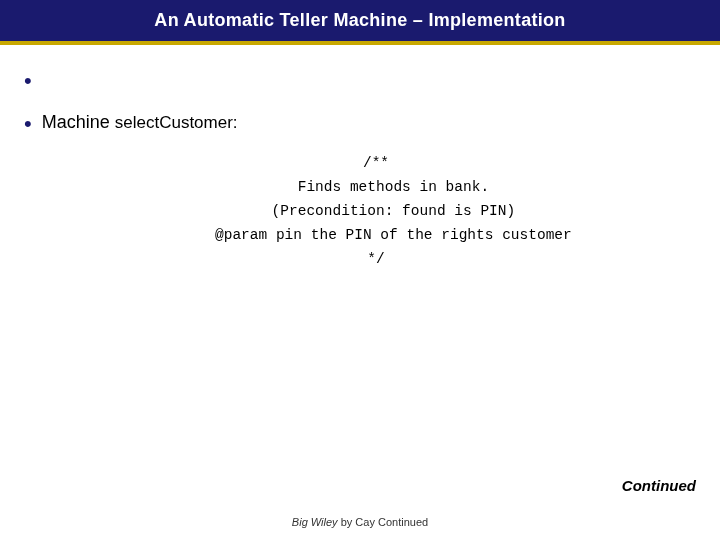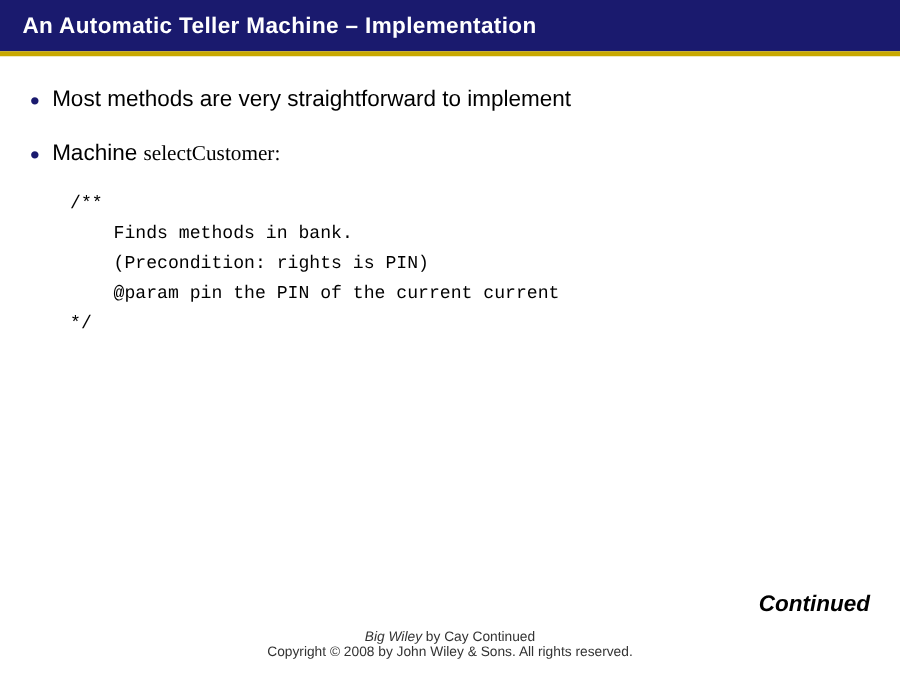"An Automatic Teller Machine –" * { text-align: none -> center }
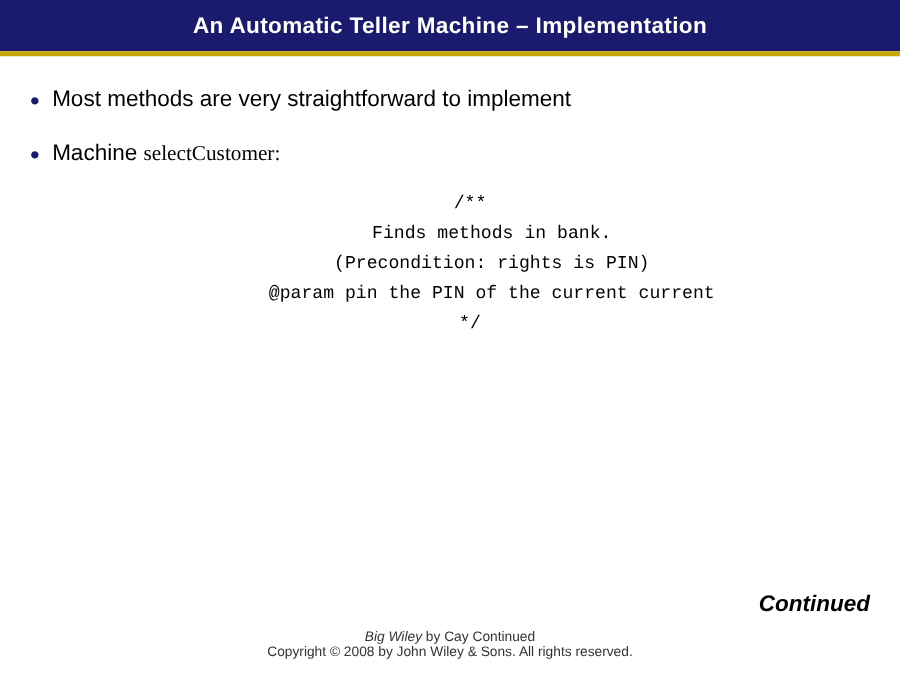"Most methods are very straightforward" span.bullet-text { html: <span>Most methods are very straightforward to implement</span> -> none }
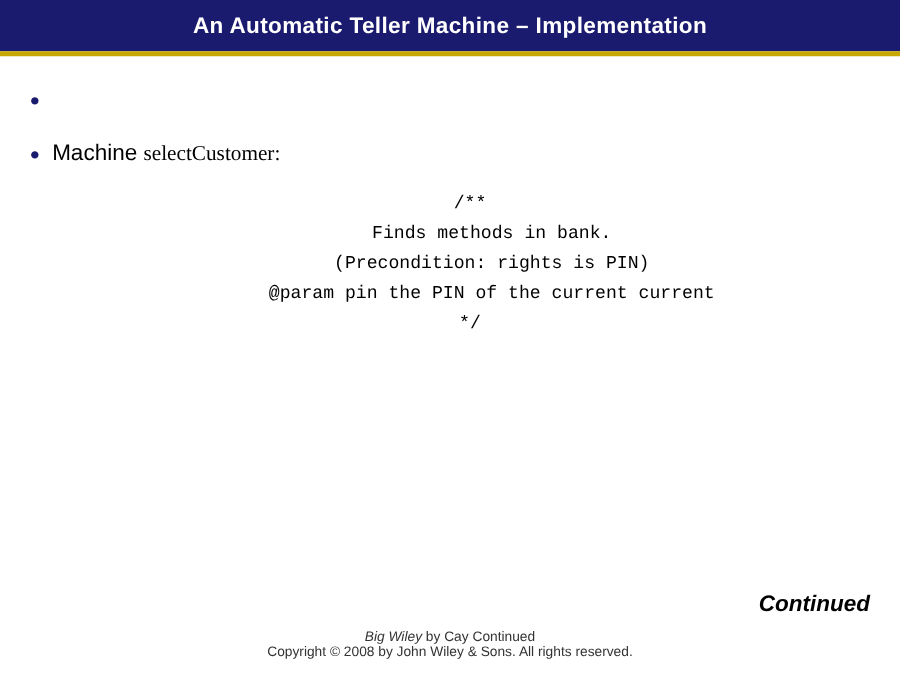"selectCustomer:" .bullet-text code, .inline-code { font-family: Liberation Serif, serif -> Liberation Sans, sans-serif }
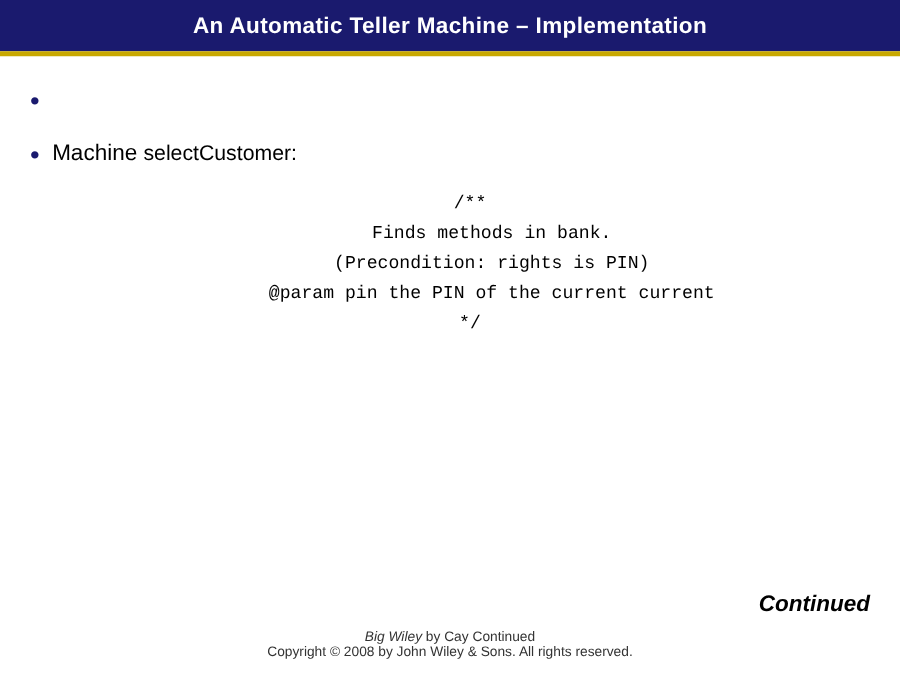"(Precondition: rights is PIN)" span.code-line { text: rights -> found }
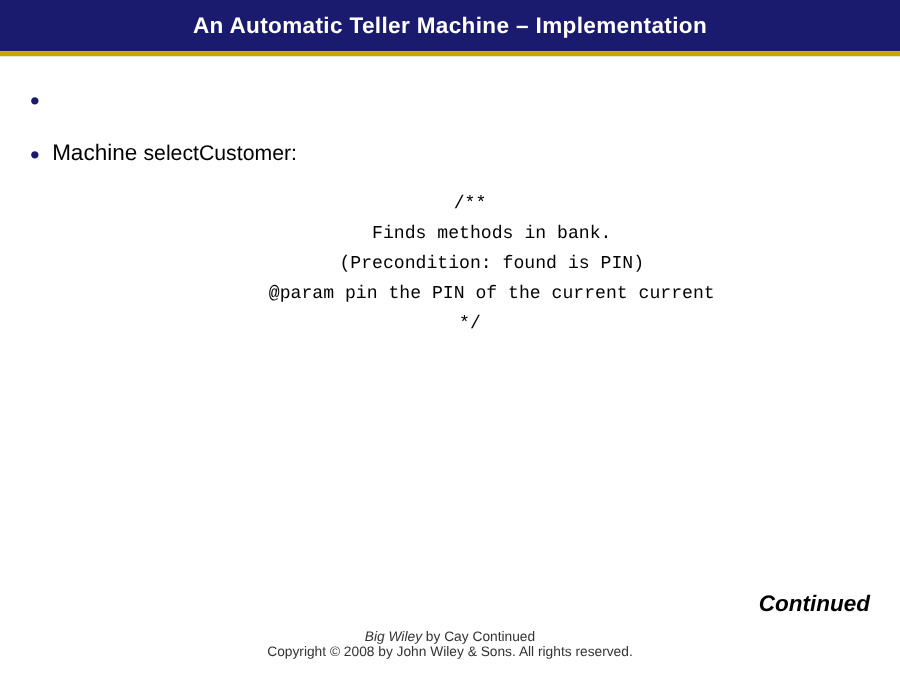"@param pin the PIN of" span.code-line { text: current current -> rights customer }
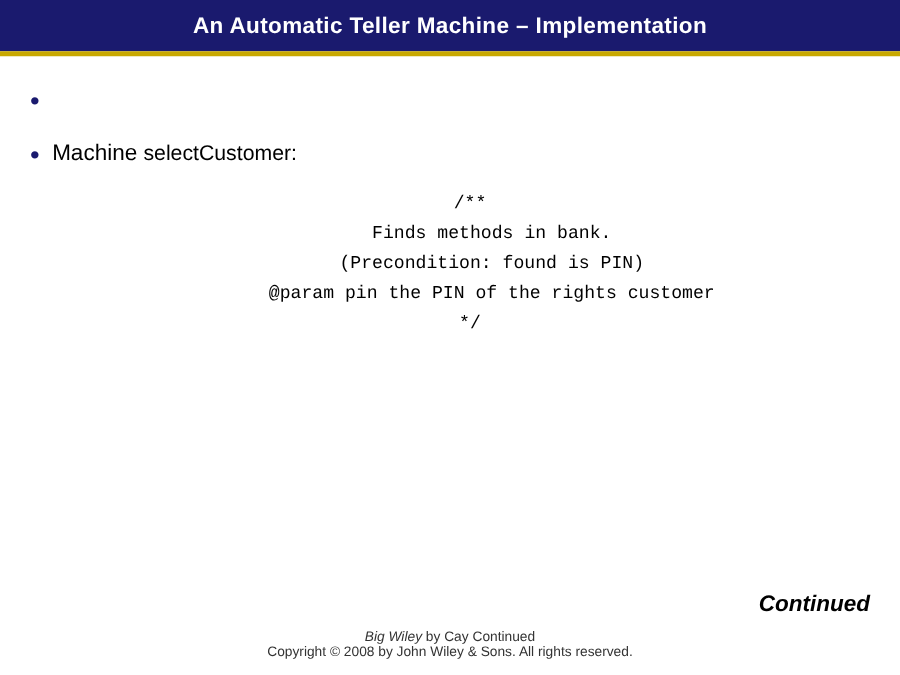"Continued" .continued { font-size: 18px -> 15px }
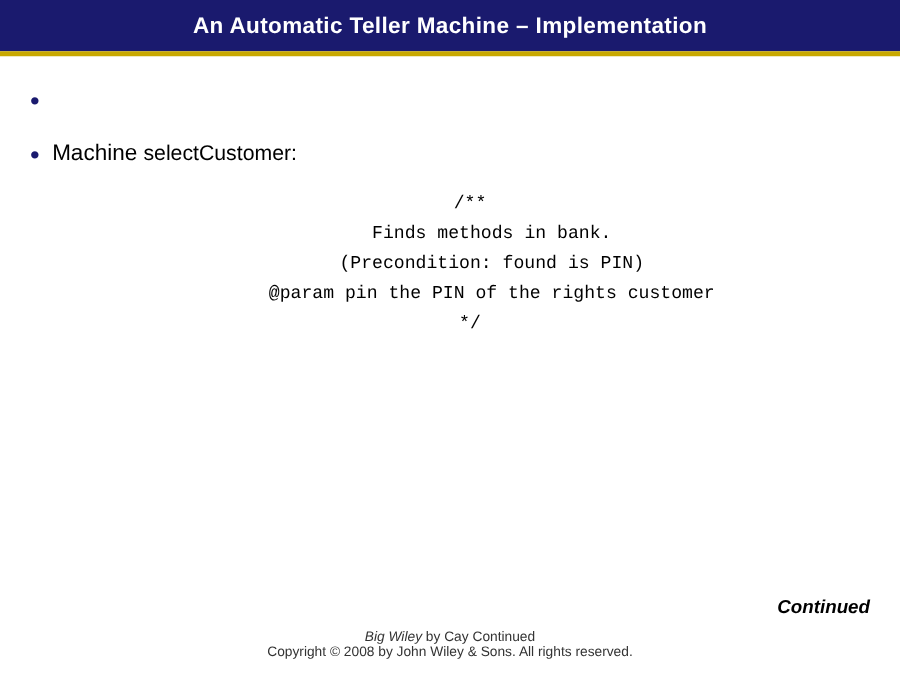"Copyright © 2008 by John" span { html: <span>Copyright © 2008 by John Wiley &amp; Sons. All rights reserved.</span> -> none }
